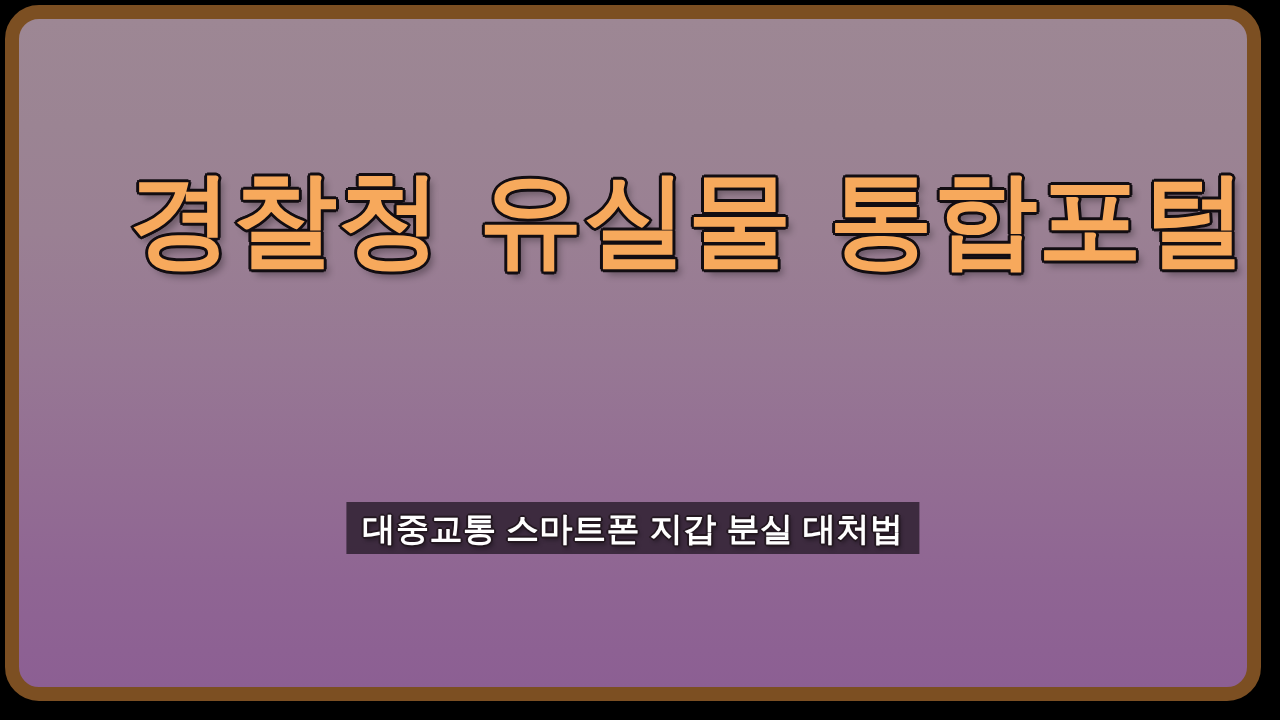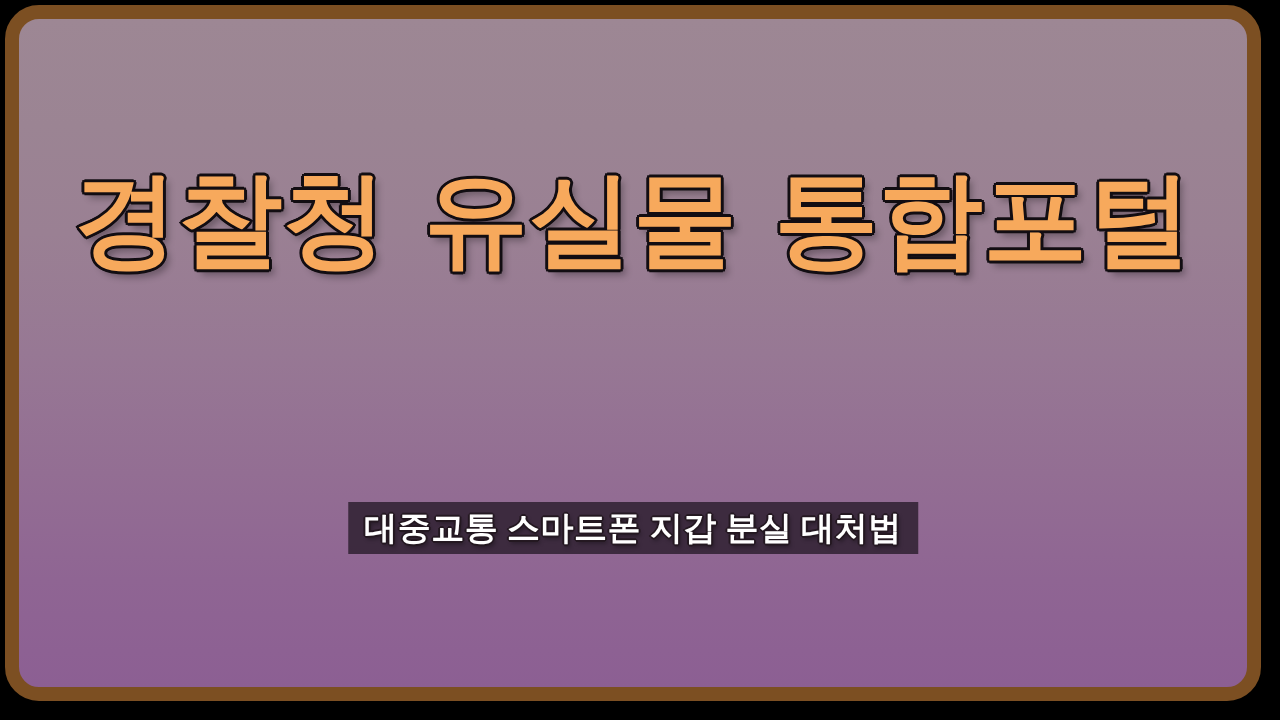"경찰청 유실물 통합포털" #headline { text-align: center -> right }
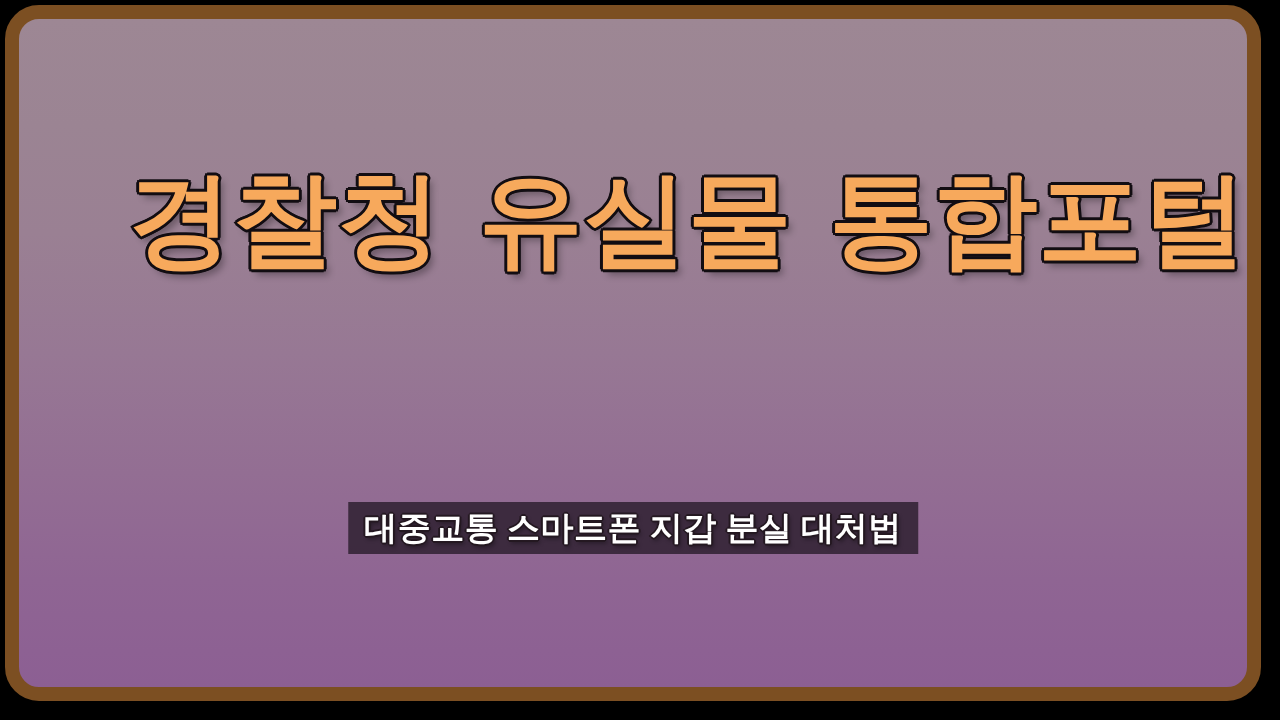"대중교통 스마트폰 지갑 분실 대처법" #subtitle-text { font-family: Liberation Serif, serif -> Liberation Sans, sans-serif }
